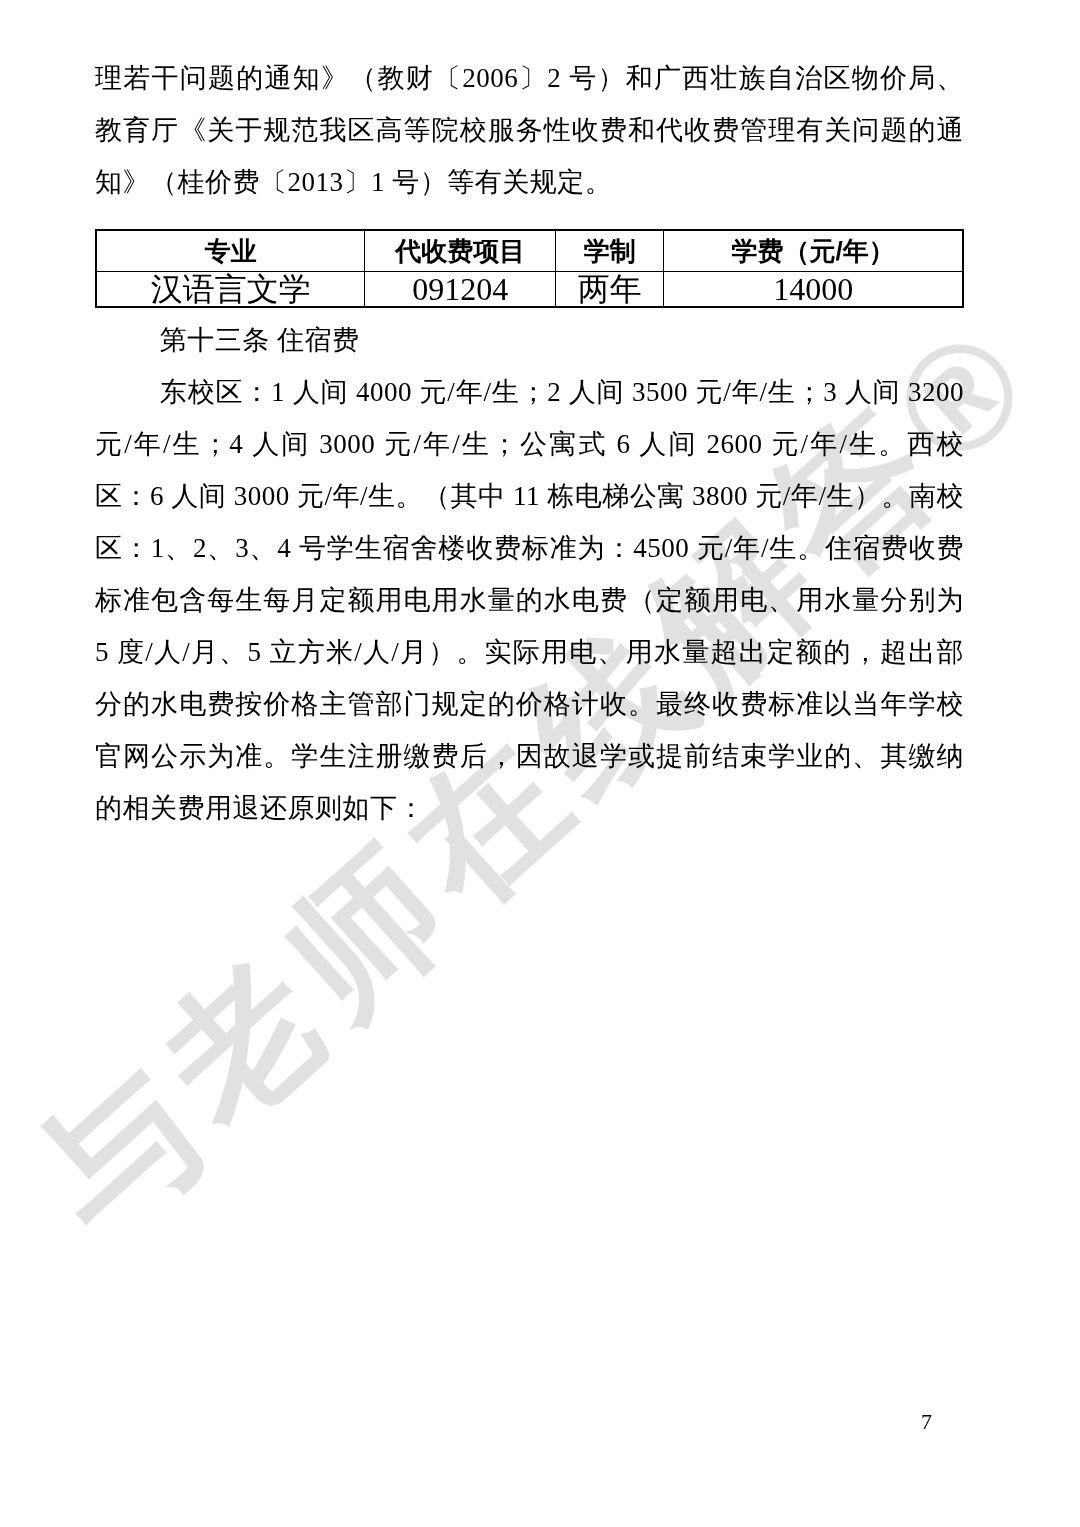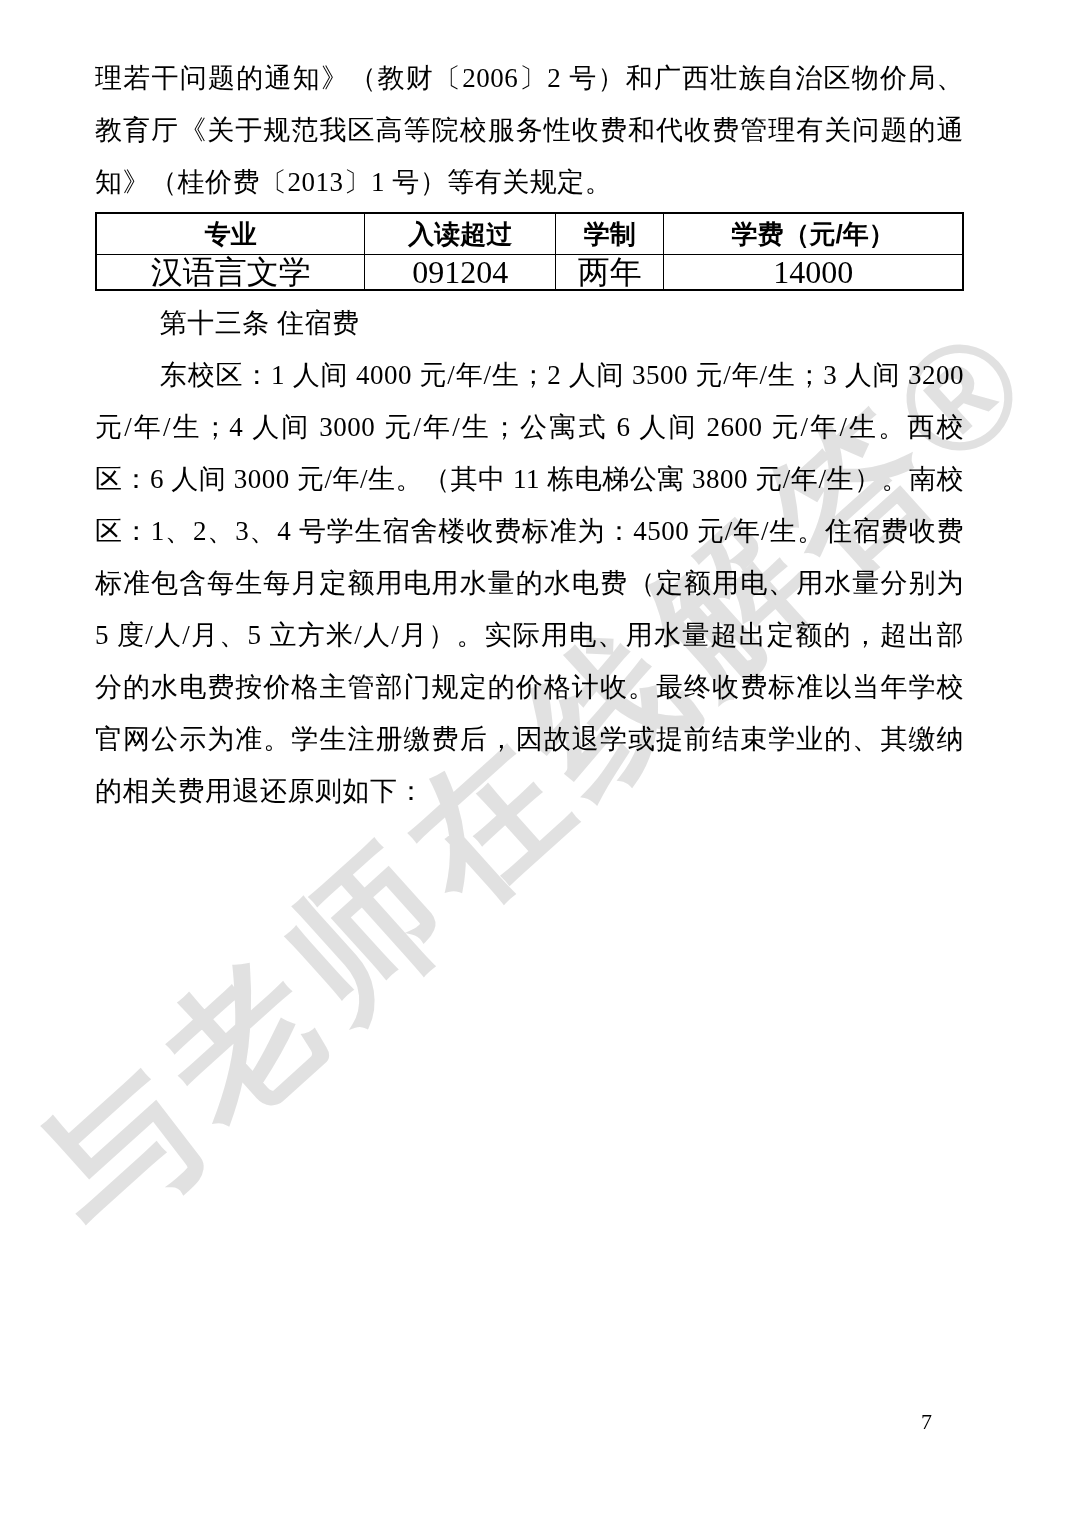"专业" table.fee-table { margin: 4px 0 6px 0 -> 21px 0 6px 0 }
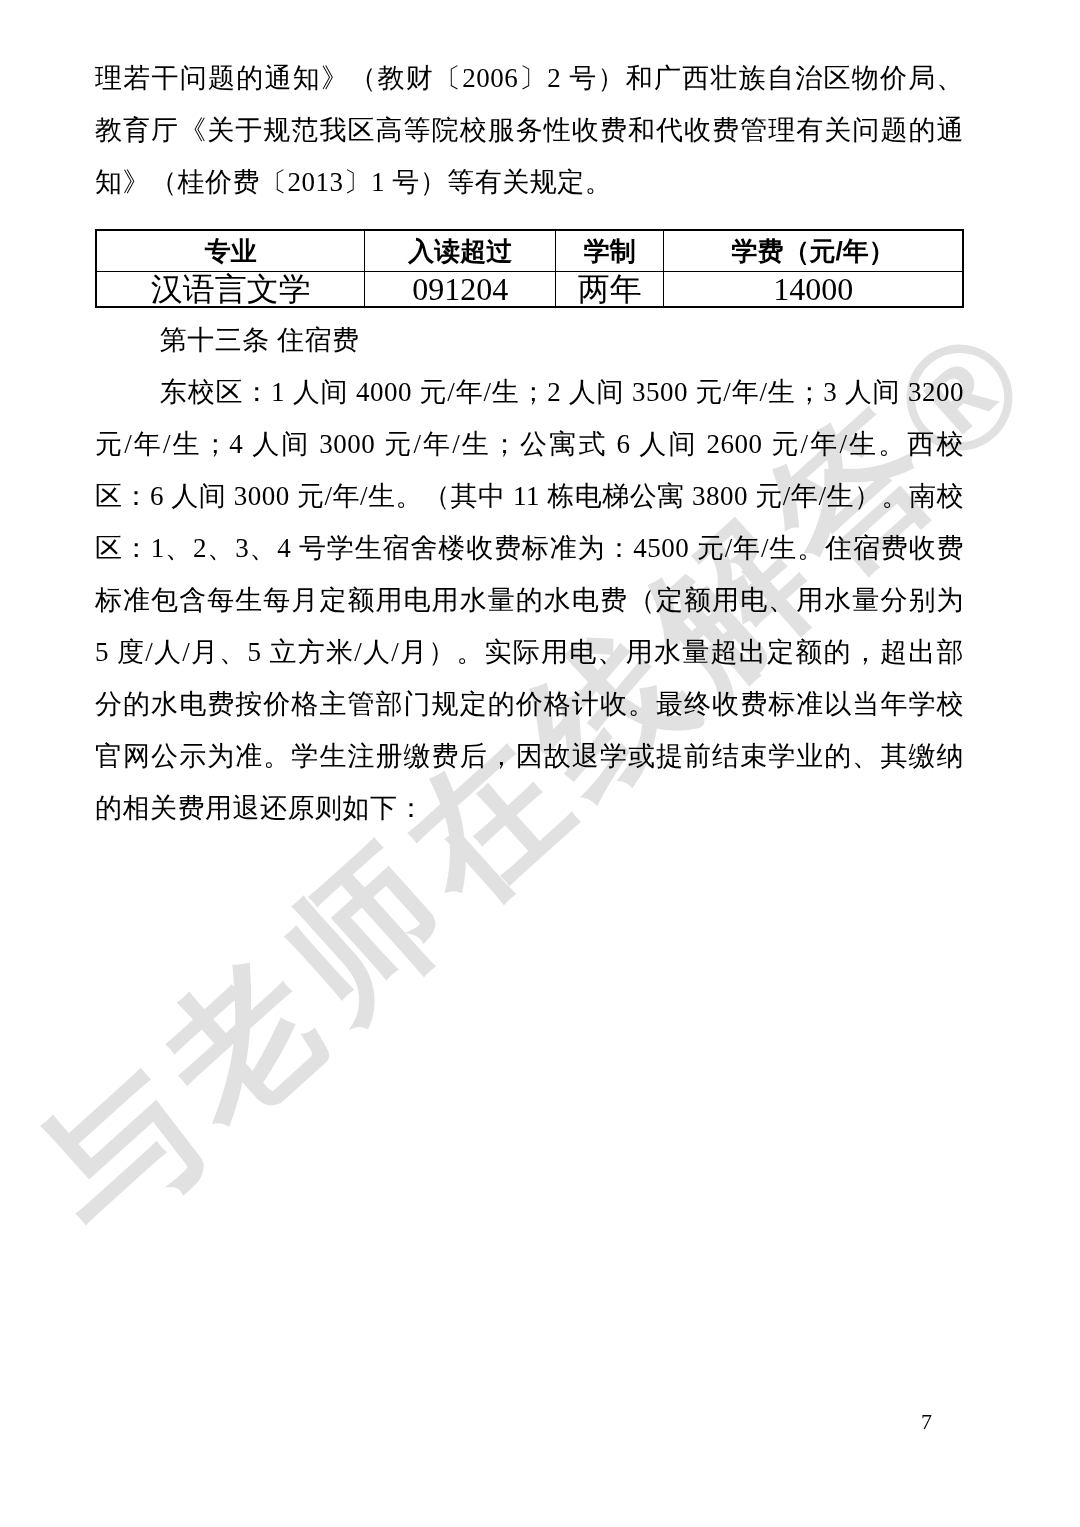"入读超过" th { text: 入读超过 -> 代收费项目 }
